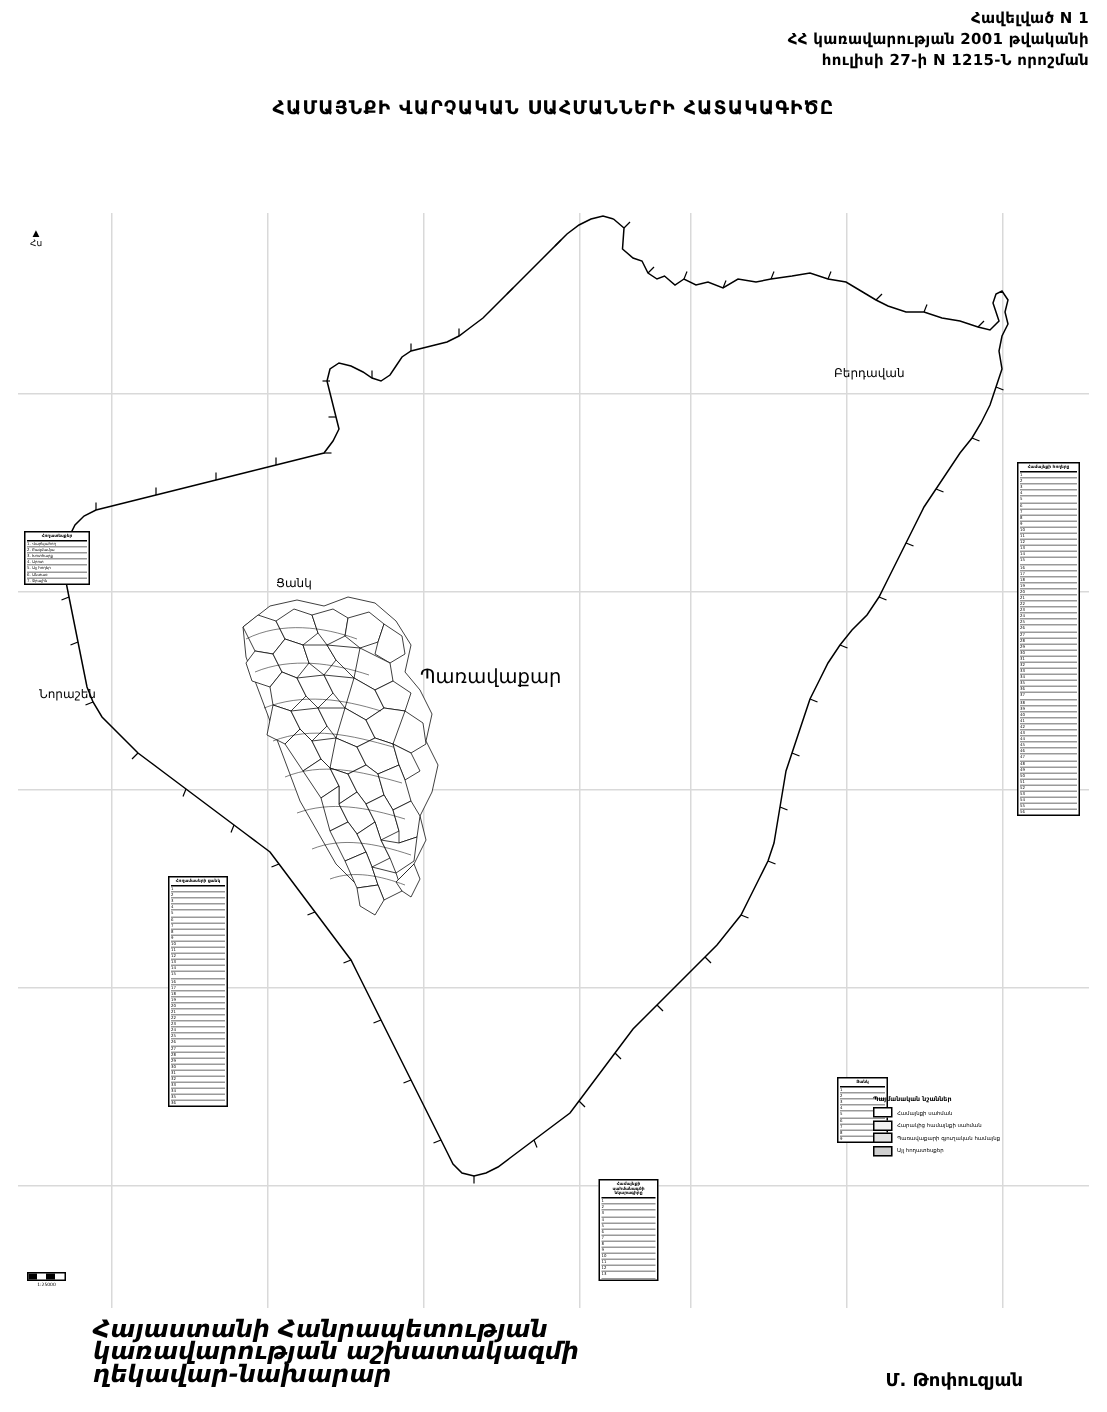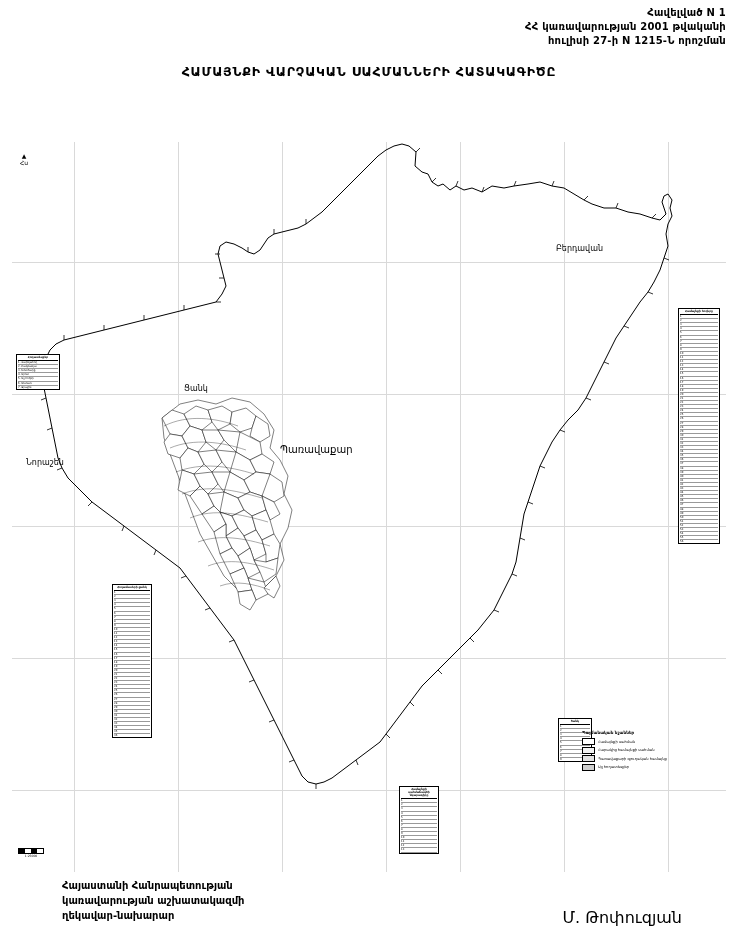"Պառավաքար" .place-label.big { font-size: 10px -> 13px }
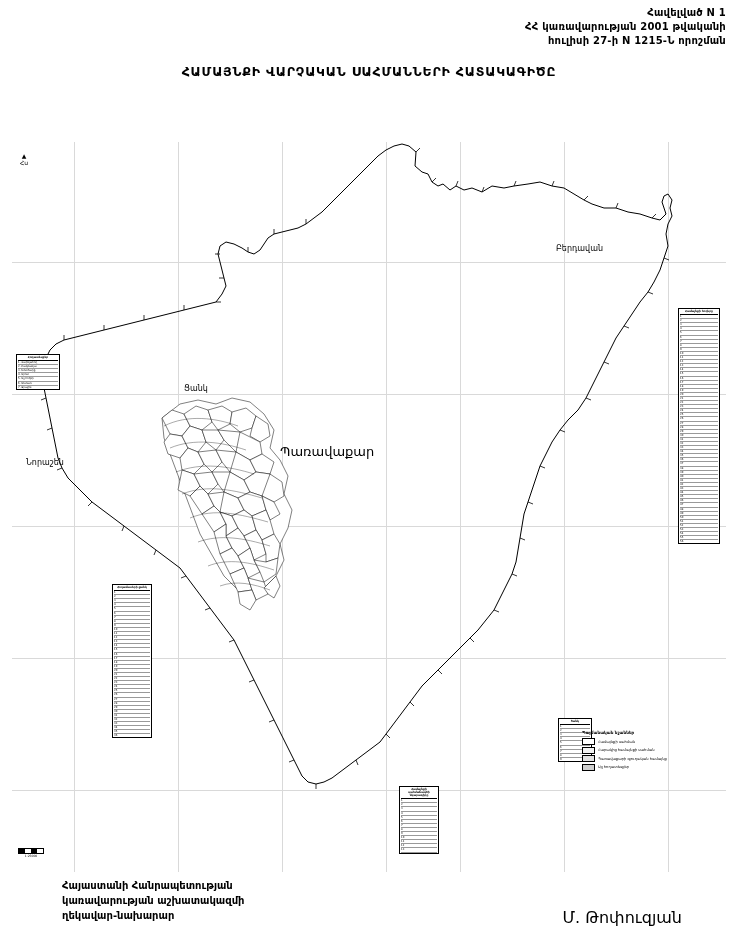"Հայաստանի Հանրապետության" .footer-left { font-size: 10px -> 16px; font-style: none -> italic }
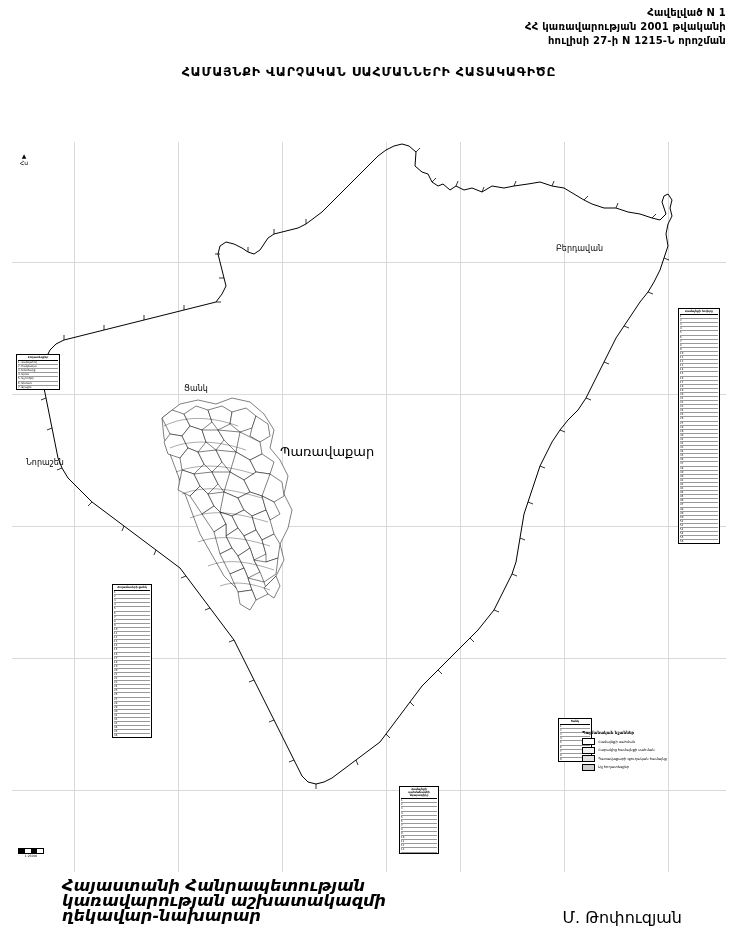"Մ. Թոփուզյան" .footer-right { font-size: 16px -> 12px; font-weight: normal -> bold }
